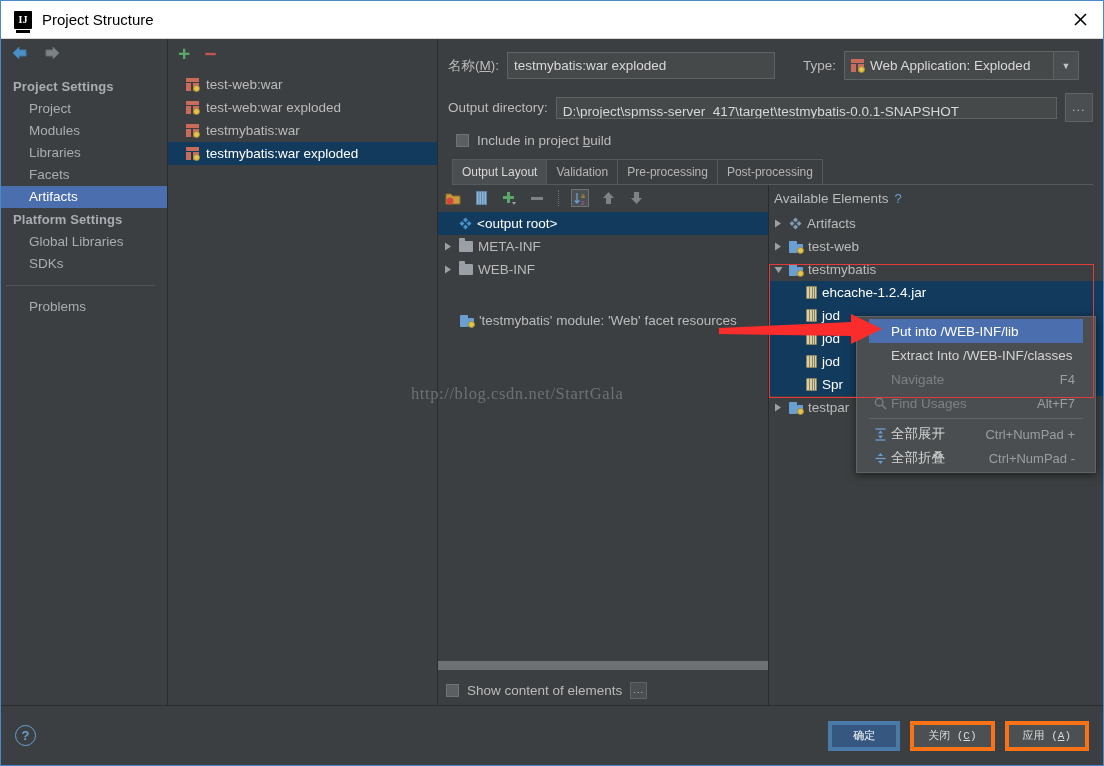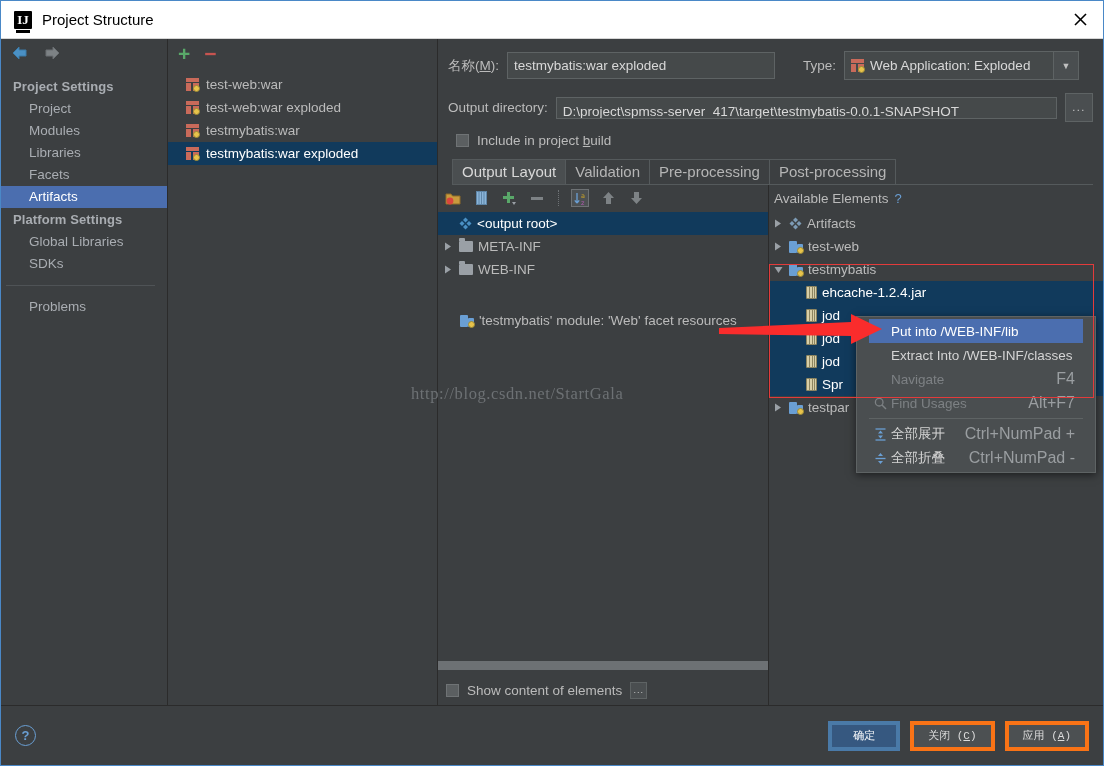"IJ" .ij-logo .ij { font-size: 13px -> 10px }
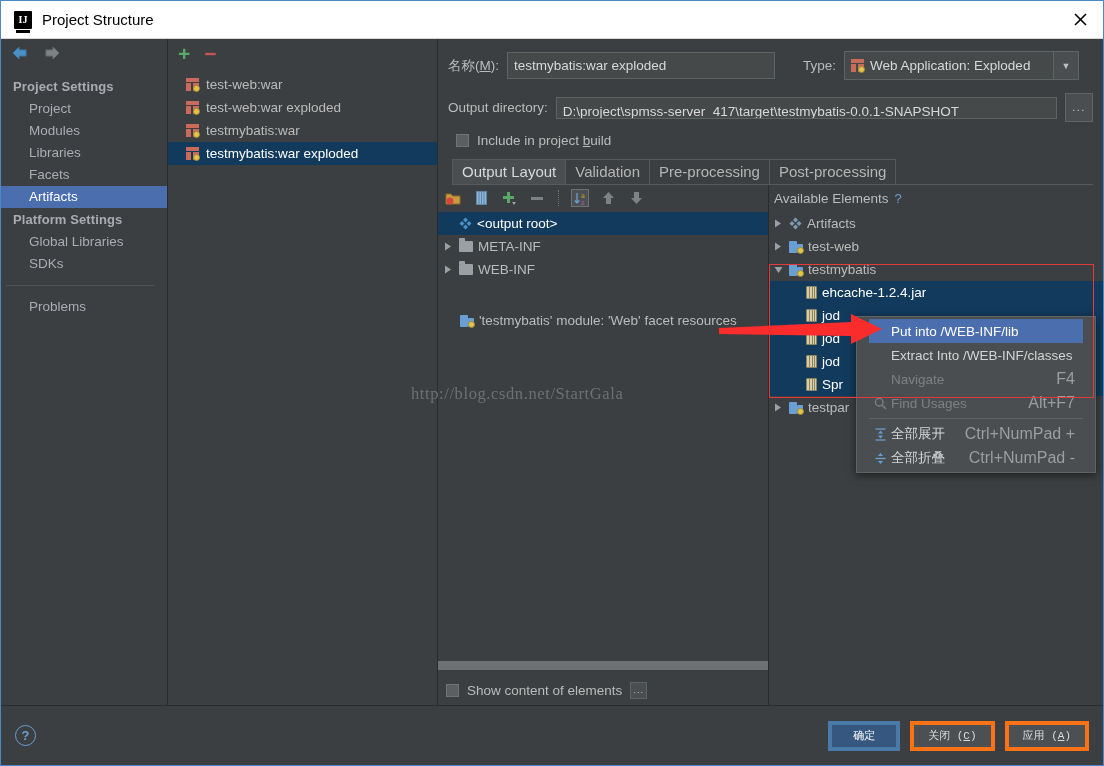"Output Layout" .tab { font-size: 15px -> 12px }
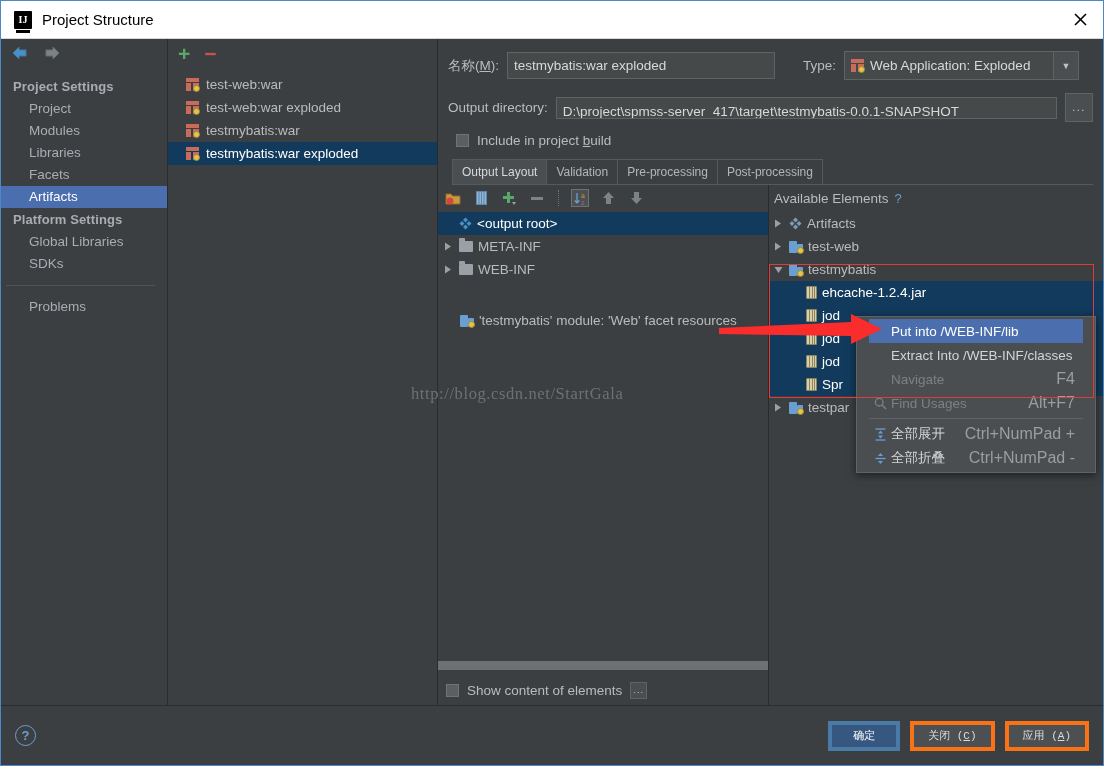"F4" .mi .acc { font-size: 16px -> 13px }
